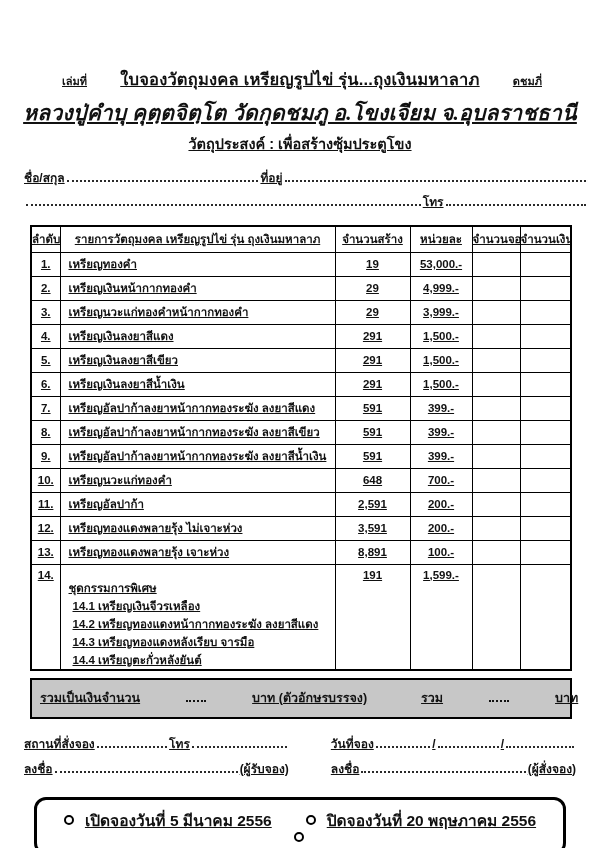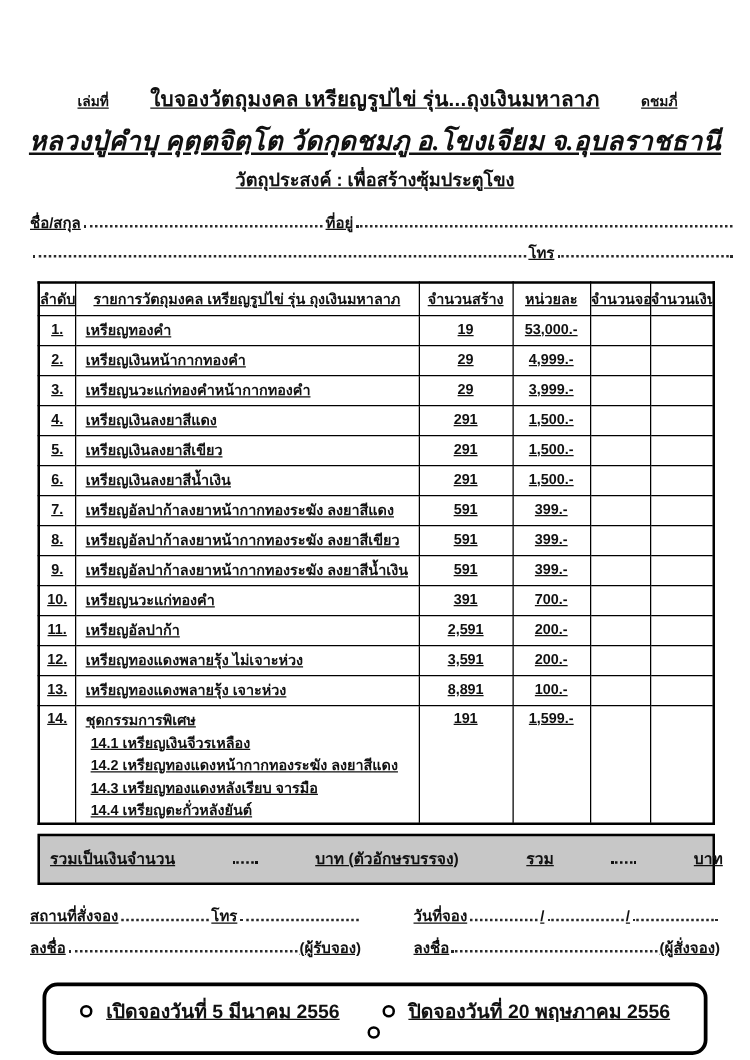"391" td.num { text: 391 -> 648 }
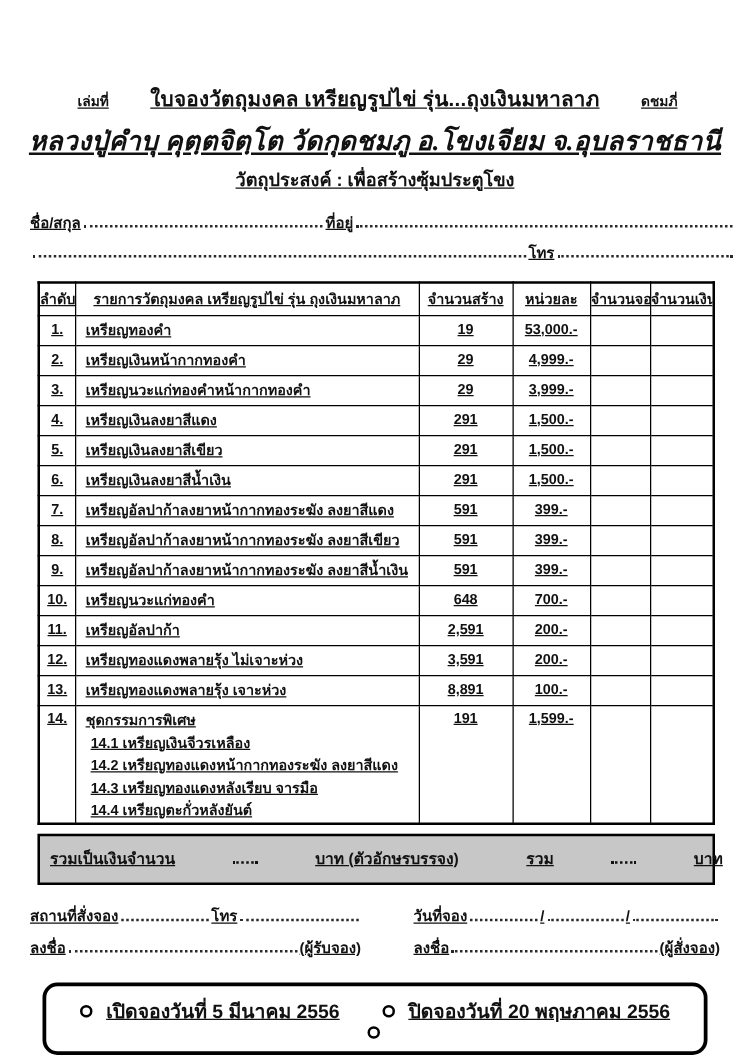"ชุดกรรมการพิเศษ" tr.tall td { padding-top: 3px -> 14px }
